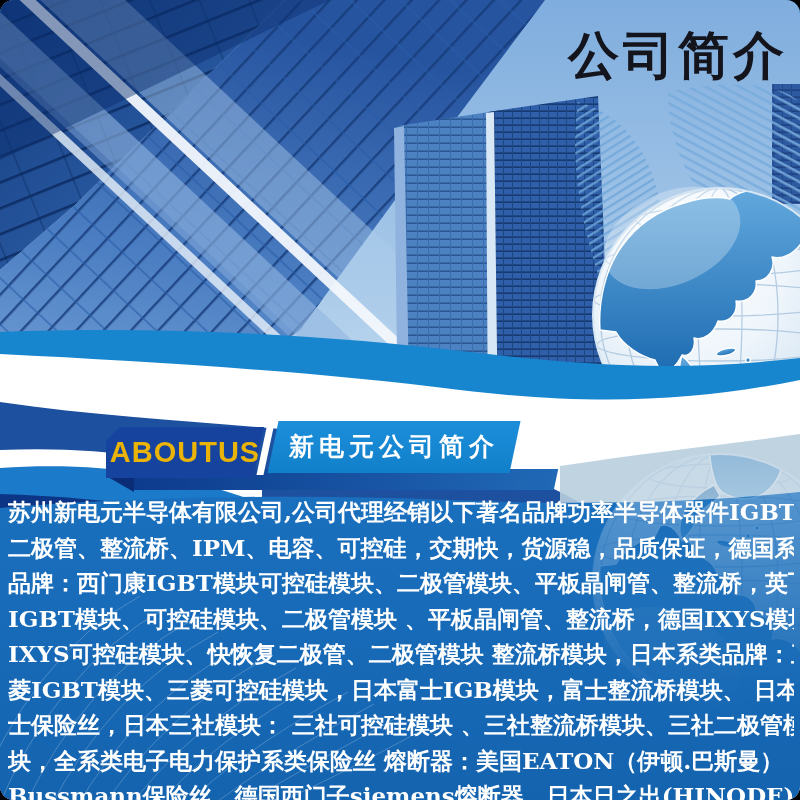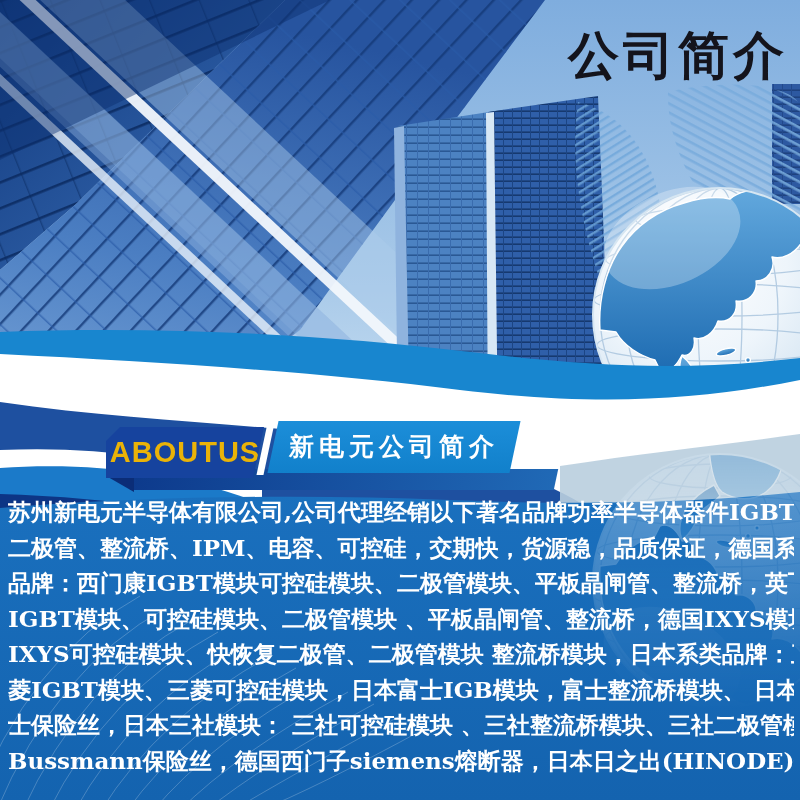"公司简介" .stage { border-radius: none -> 14px }
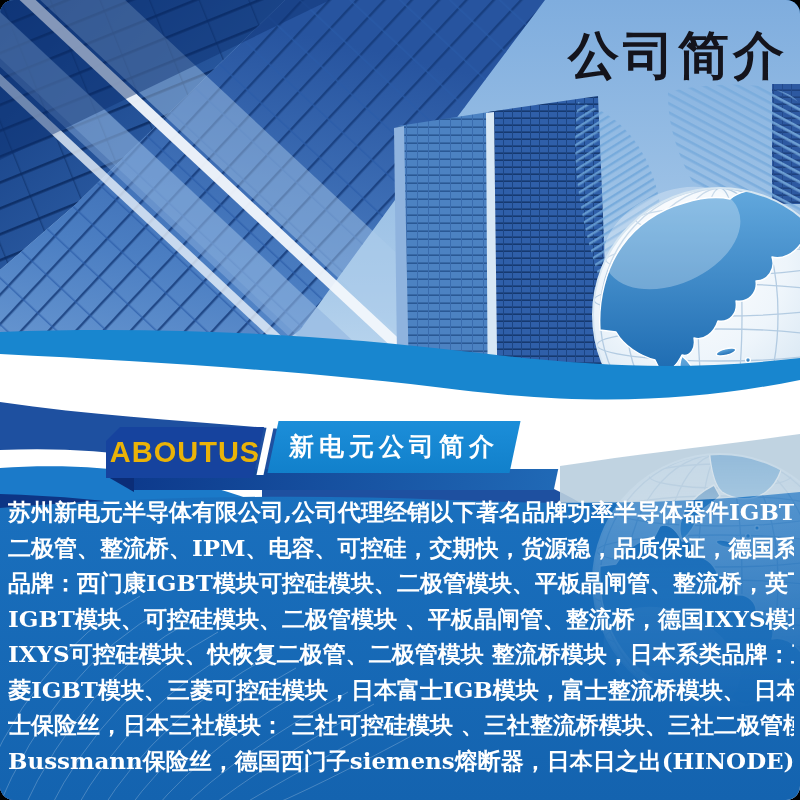"块，全系类电子电力保护系类保险丝 熔断器：美国EATON（伊顿.巴斯曼）" div.line { html: none -> <div>块，全系类电子电力保护系类保险丝 熔断器：美国EATON（伊顿.巴斯曼）</div> }
